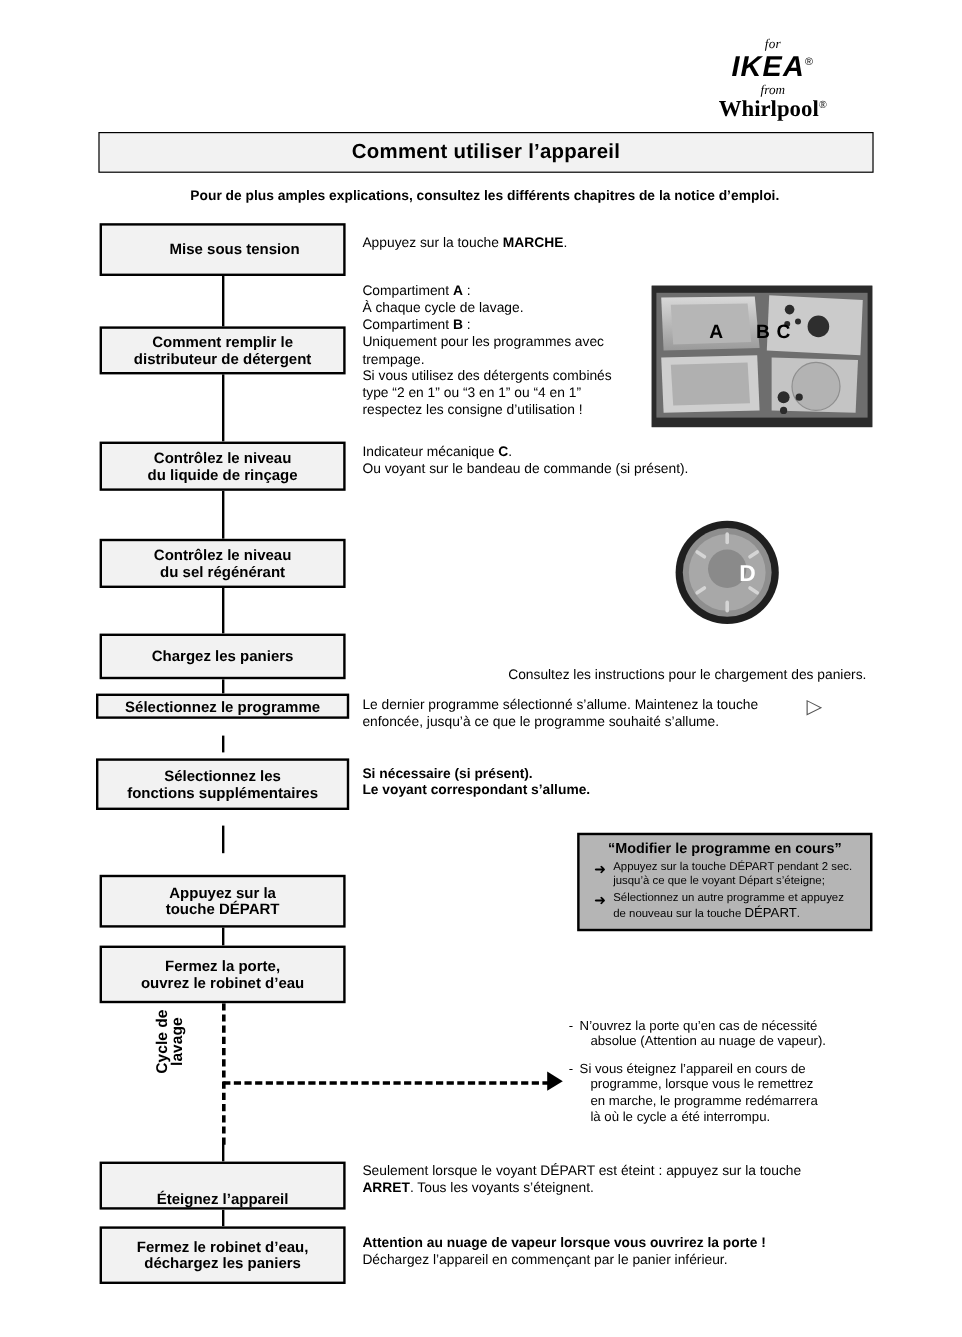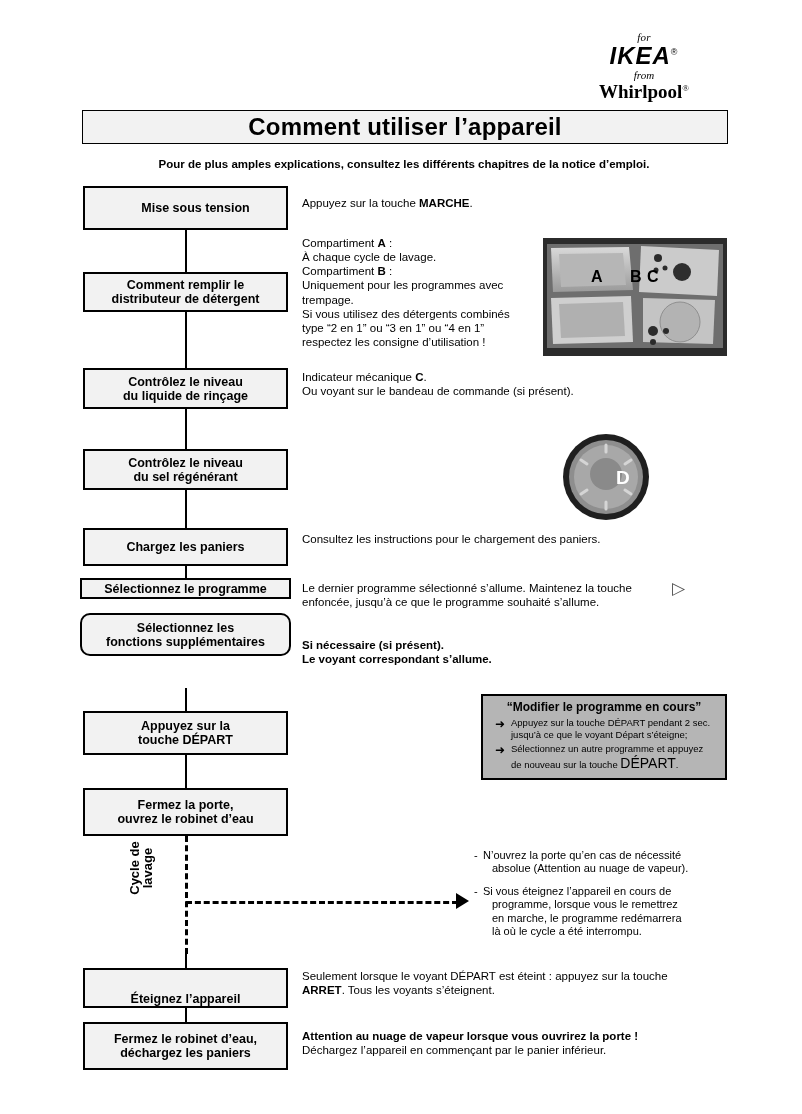"Comment utiliser l’appareil" .title-bar span { font-size: 24px -> 17px }
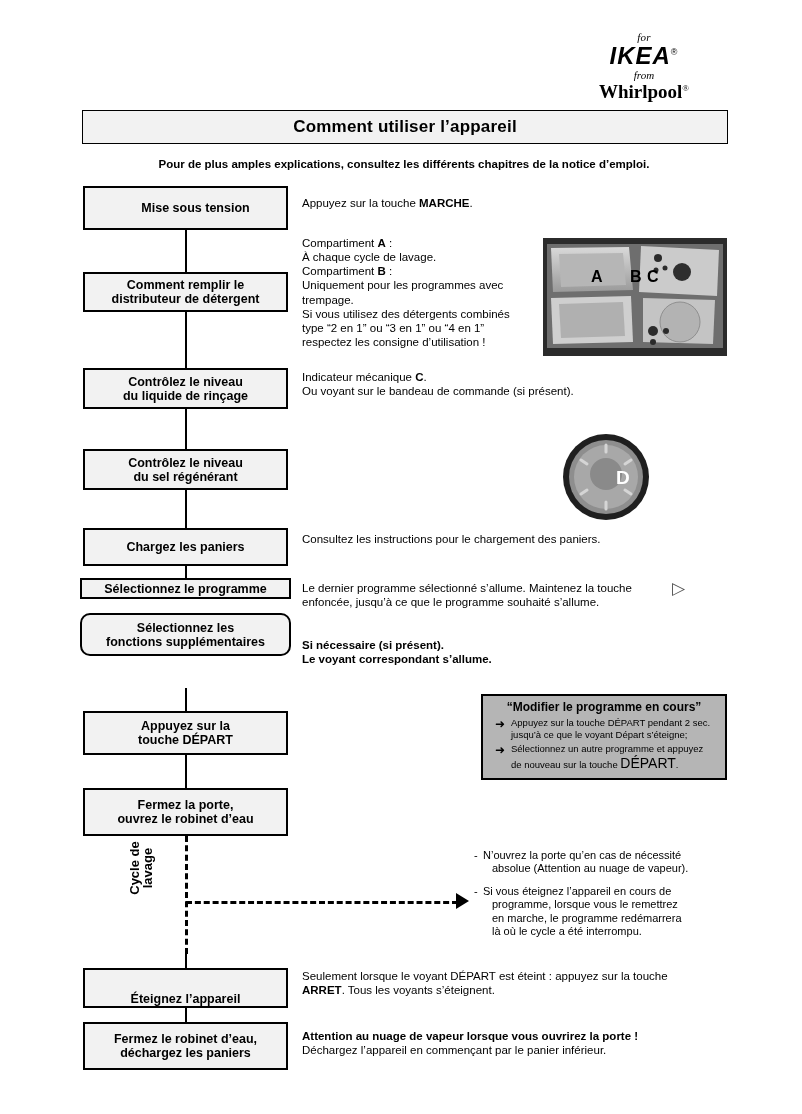"Consultez les instructions pour le" div.desc { text-align: none -> right; top: 532px -> 556px }
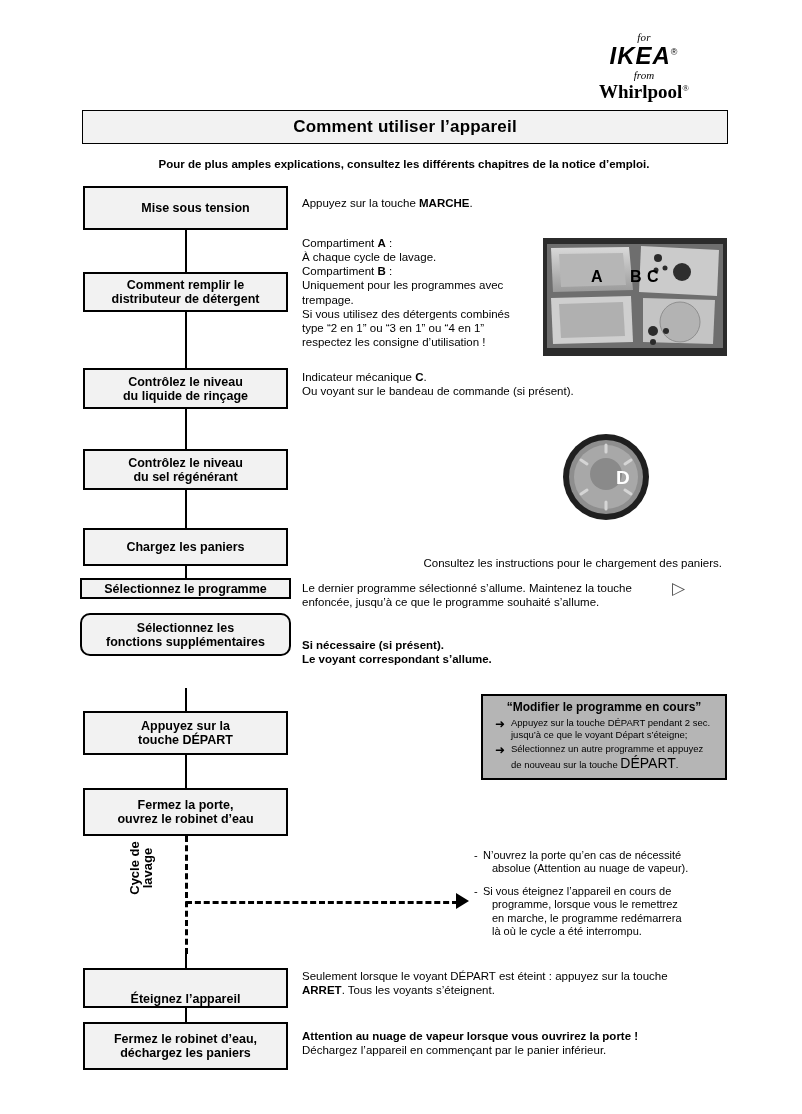"Sélectionnez les" div.step-box { border-radius: 10px -> none; top: 613px -> 632px }
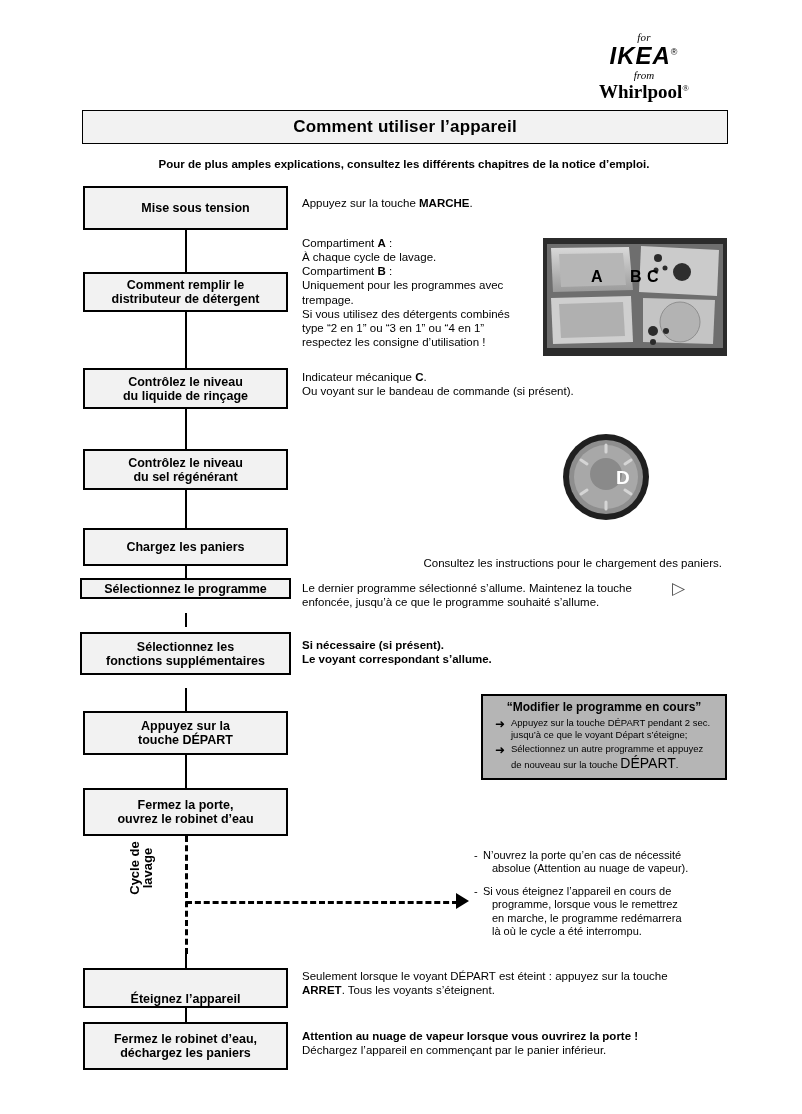"Appuyez sur la" div.step-box { top: 711px -> 729px }
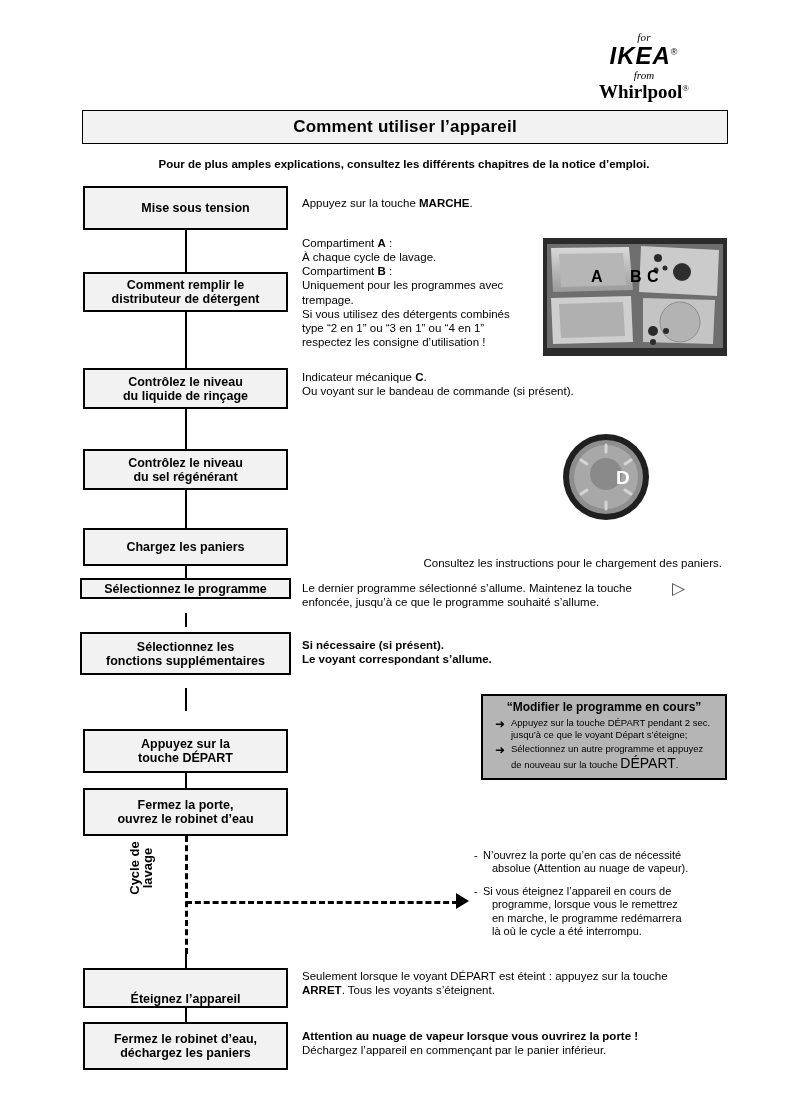"DÉPART" .callout-text .big { font-size: 14px -> 11px }
